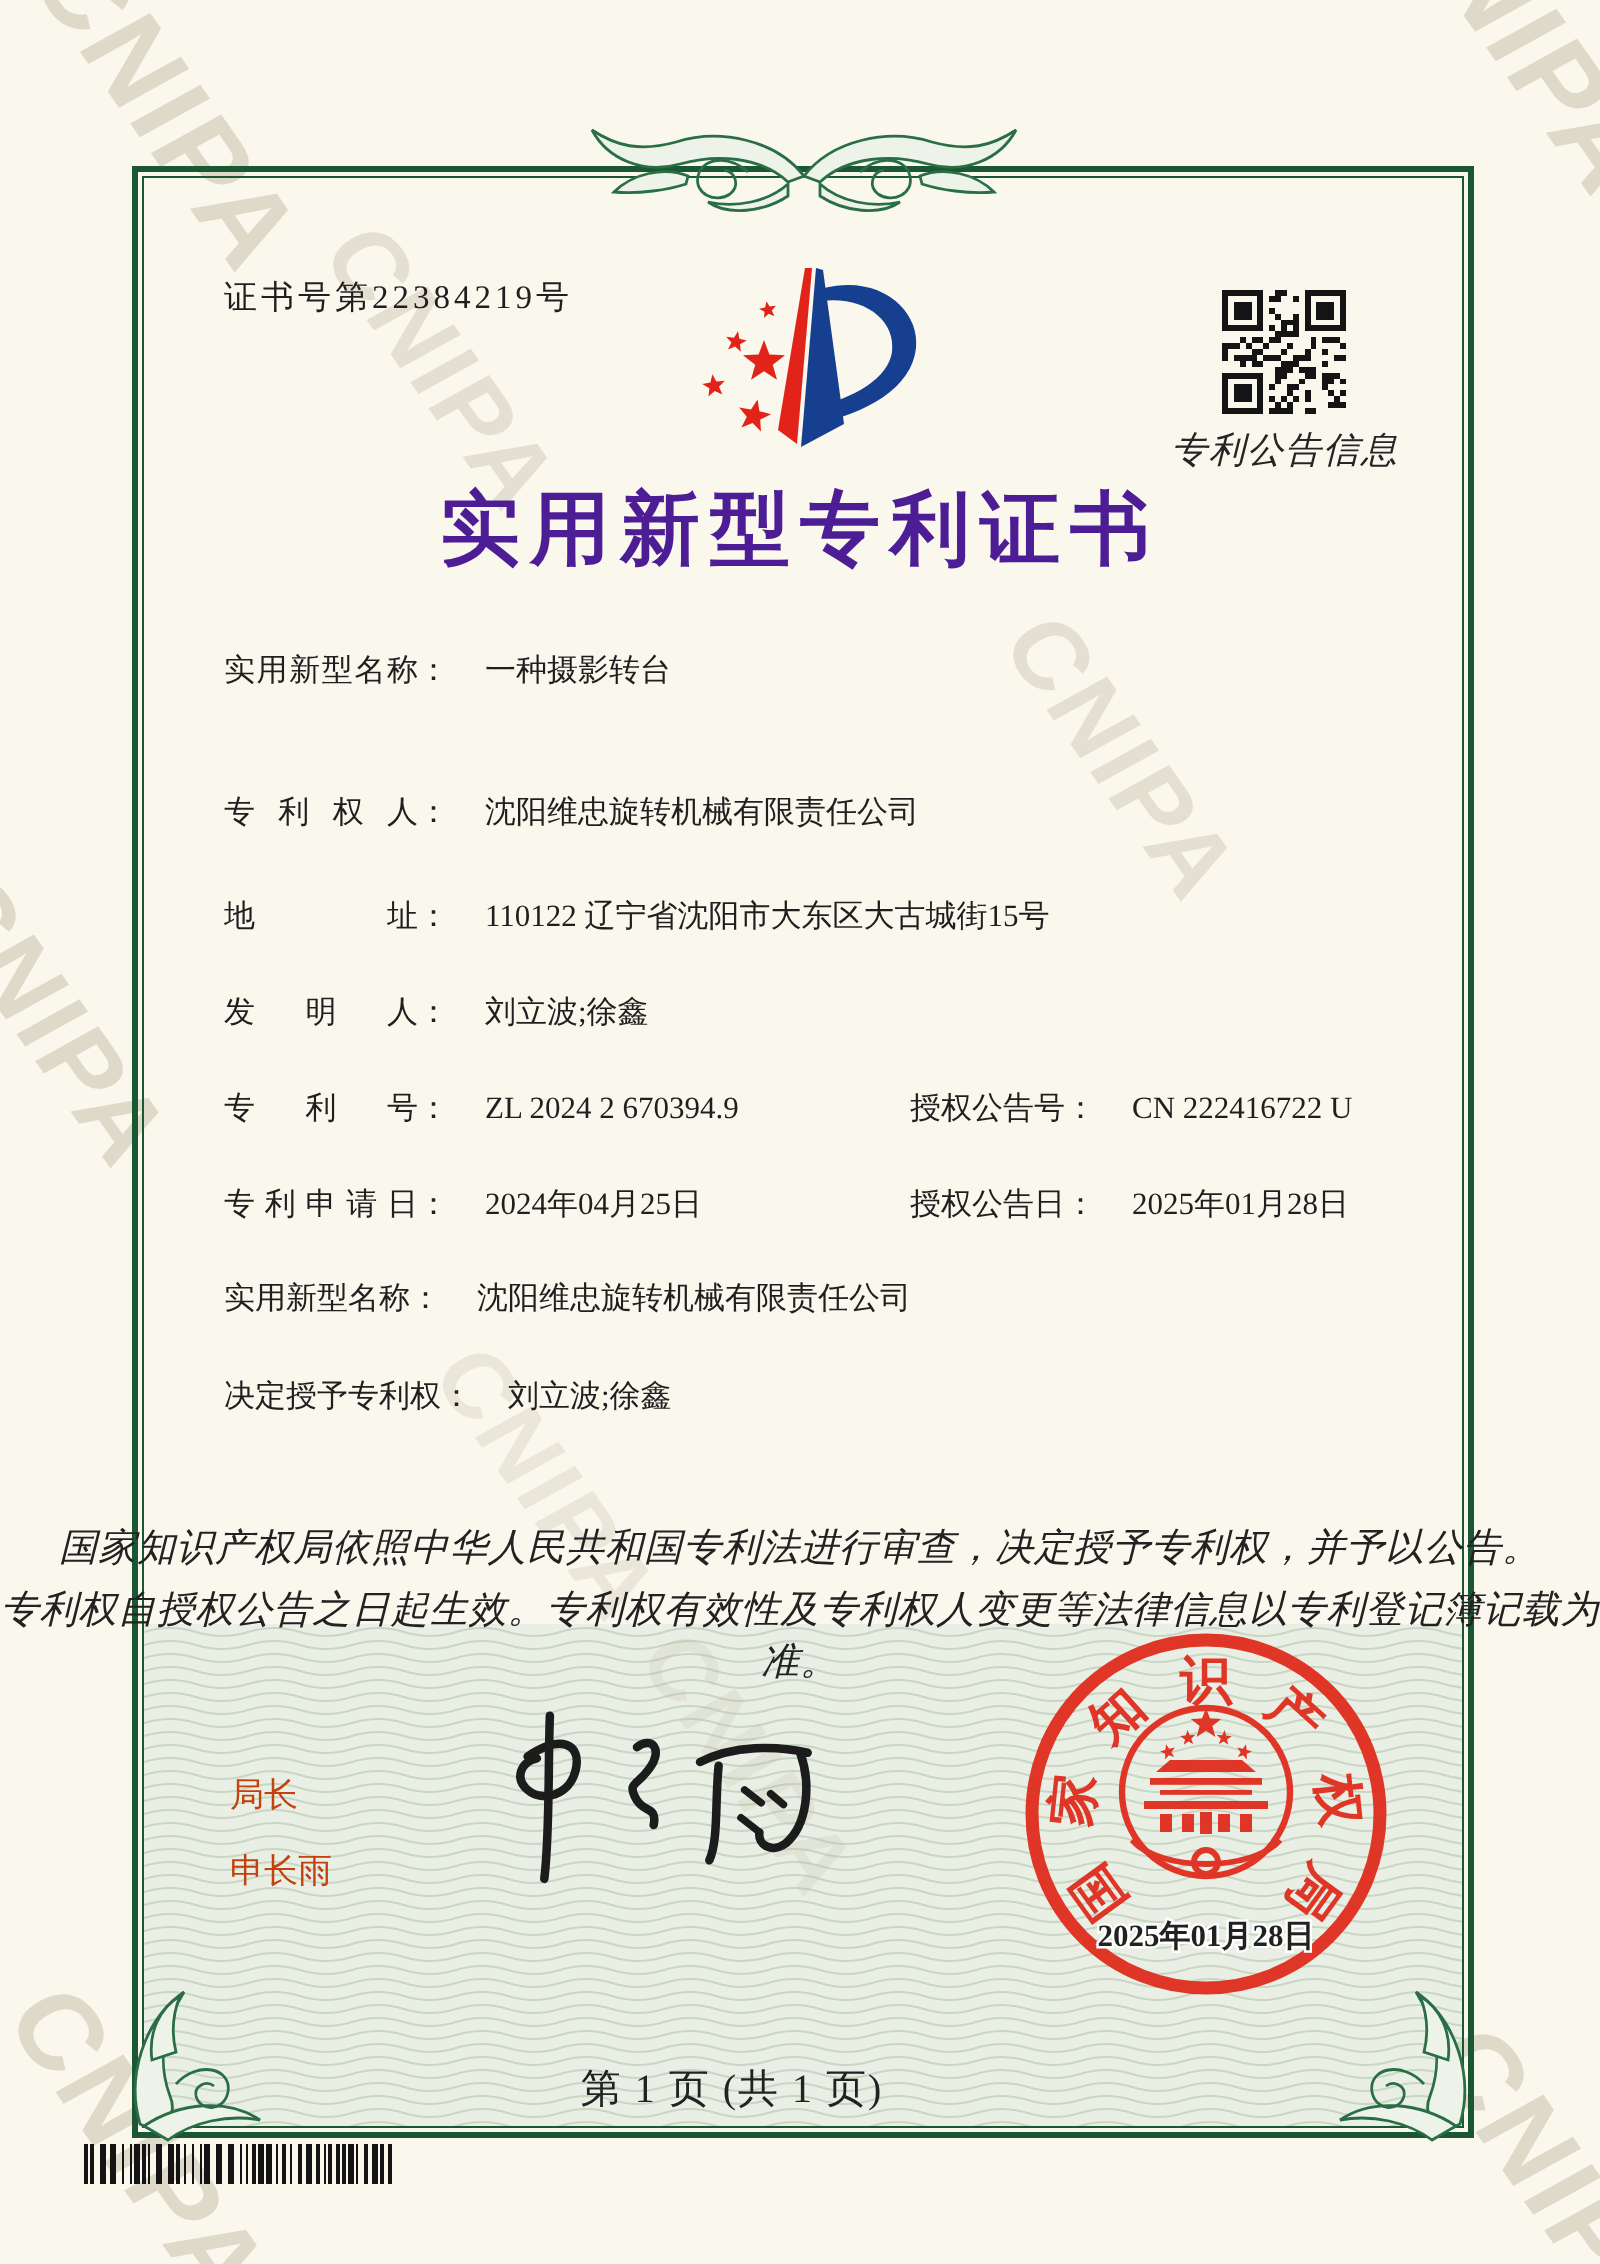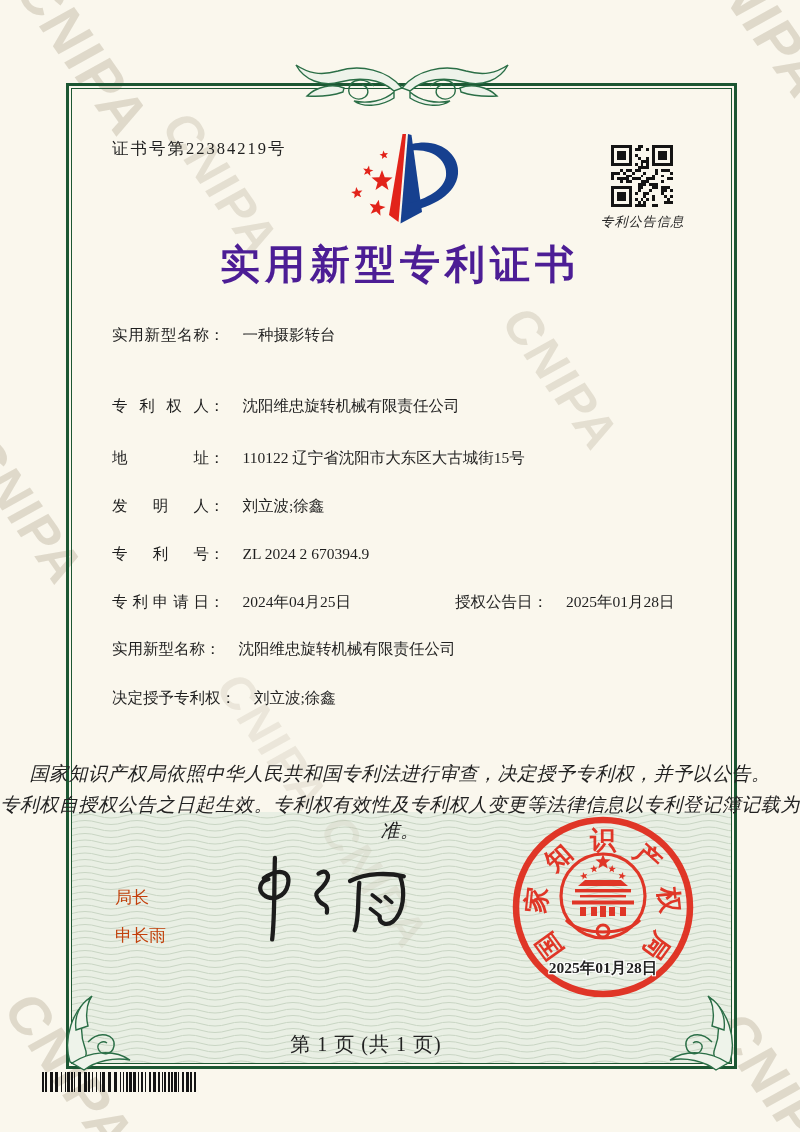"专利公告信息" .qr-caption { font-size: 13px -> 18px }
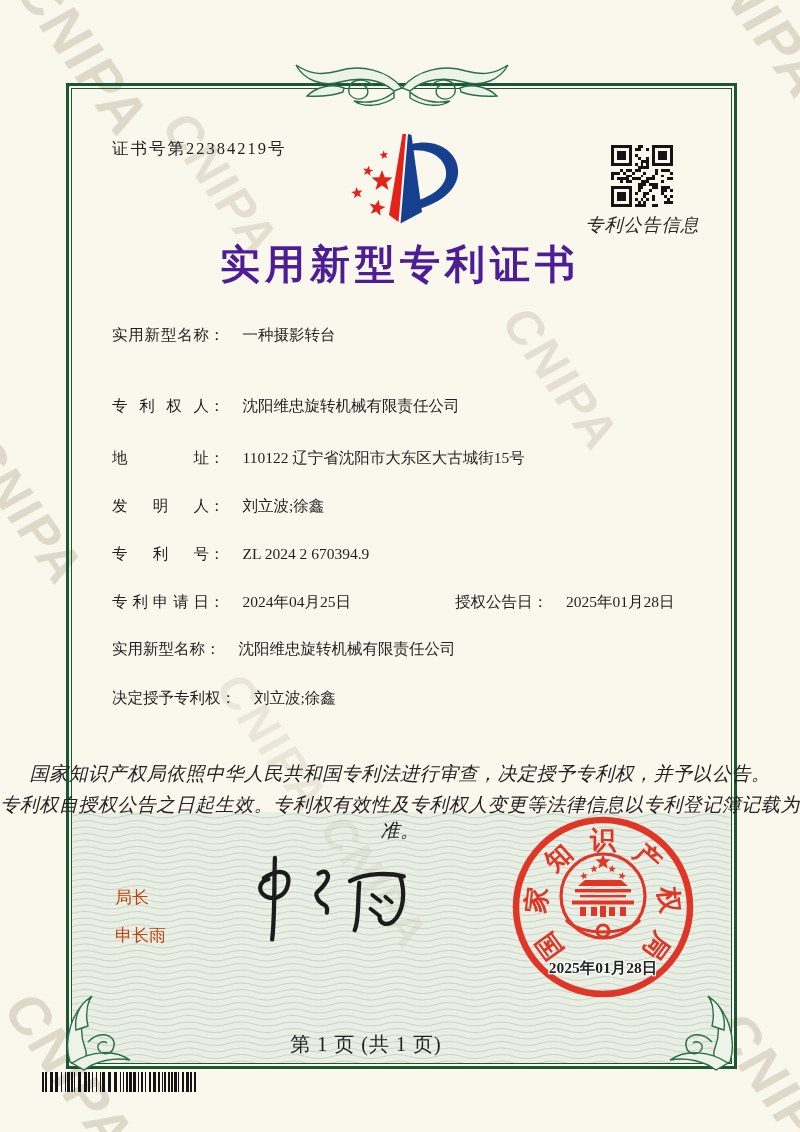"授权公告号： CN 222416722 U" span.col2 { html: none -> <span> <span>授权公告号</span><span>：</span><span>CN 222416722 U</span> </span> }
